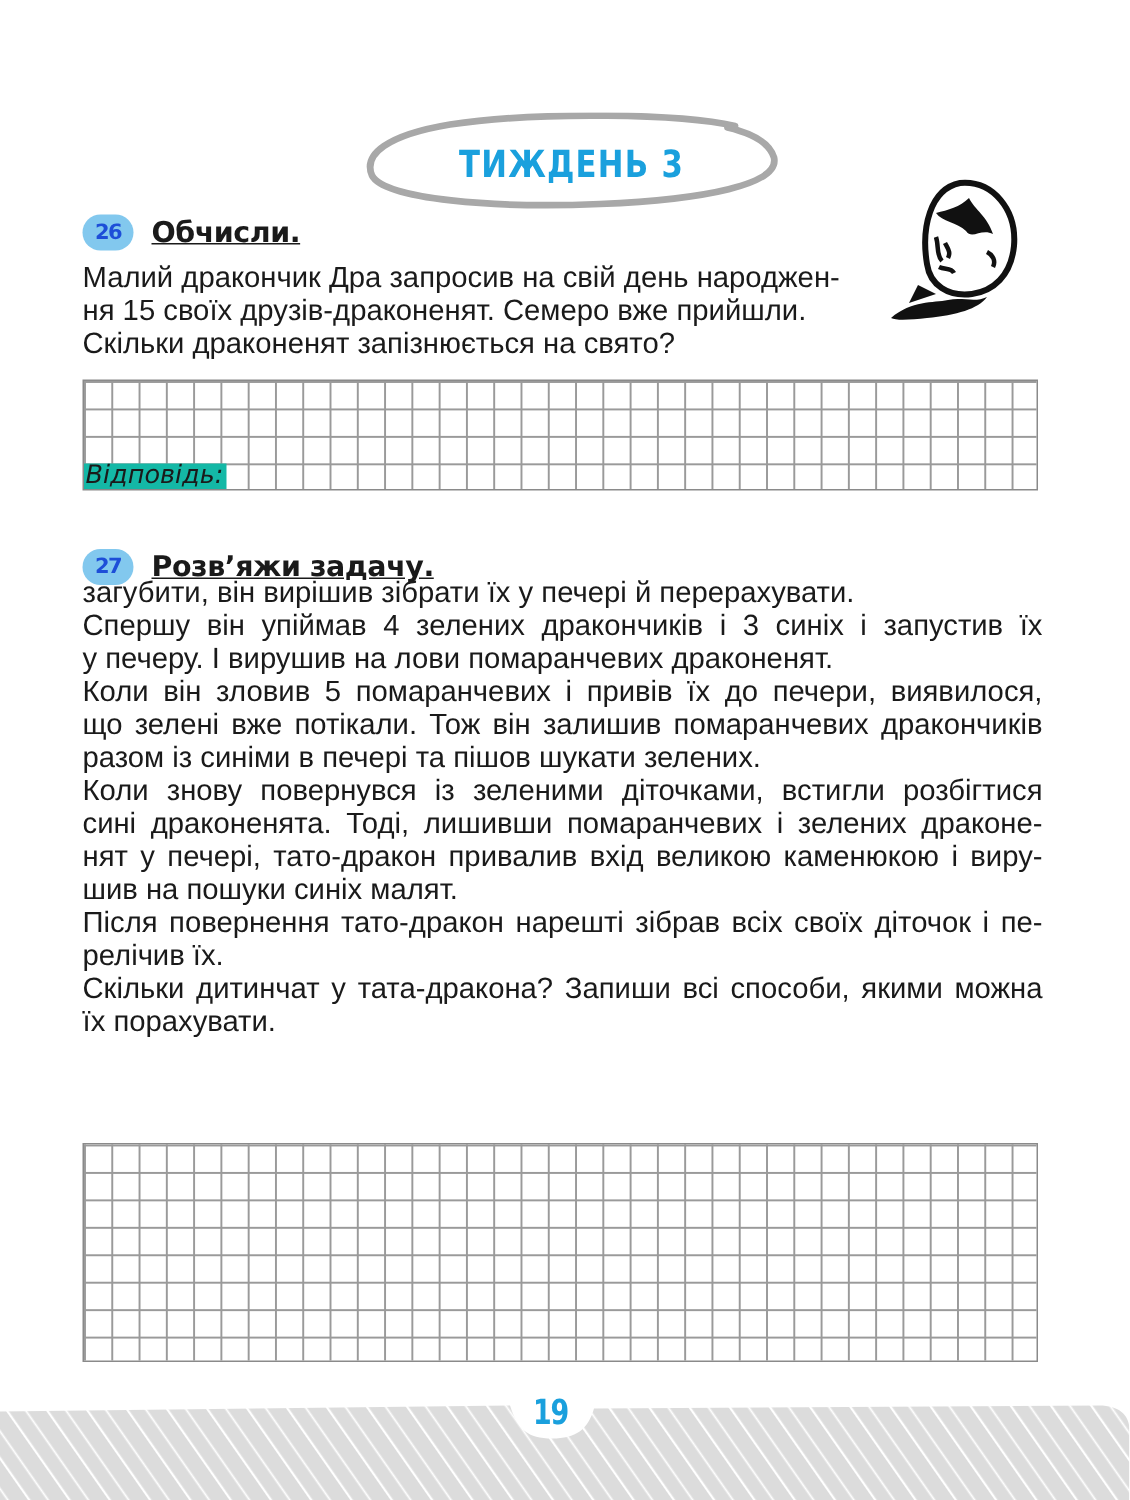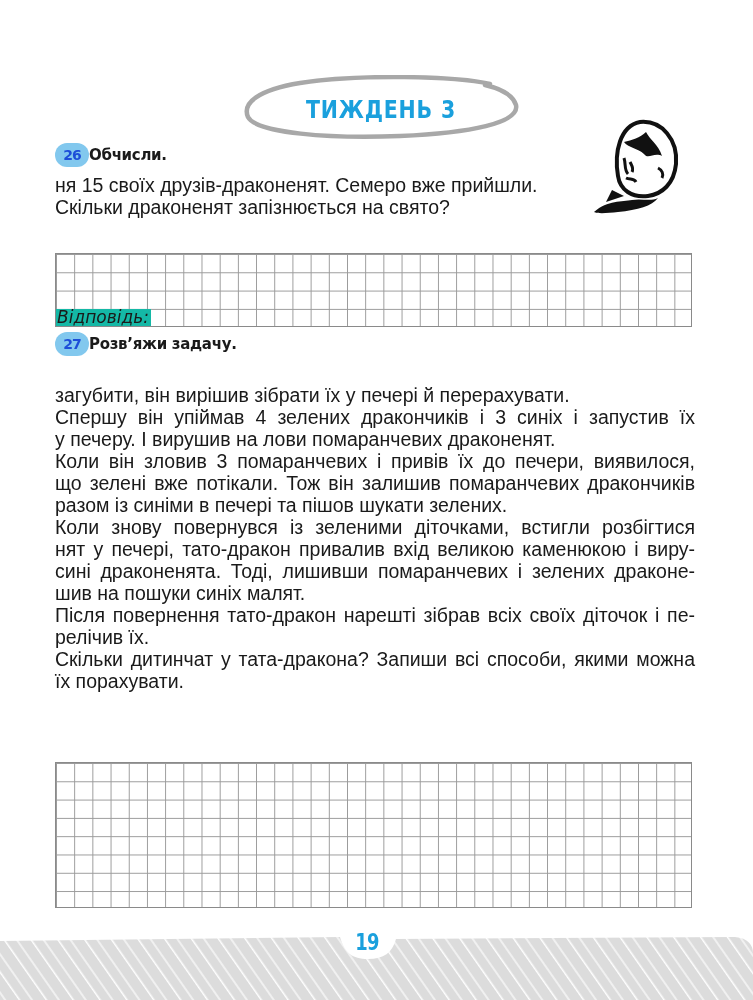"Обчисли." .task-title { font-size: 15px -> 19px; margin-left: none -> 12px; text-decoration: none -> underline }
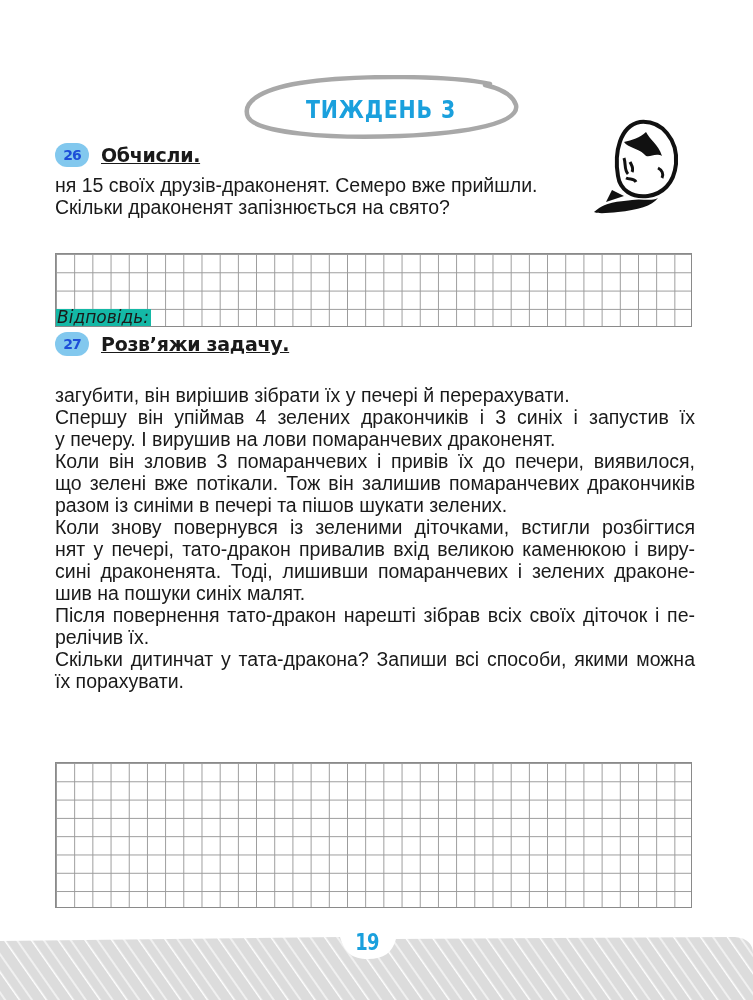"Малий дракончик Дра запросив на" span.line { html: none -> <span>Малий дракончик Дра запросив на свій день народжен-</span> }
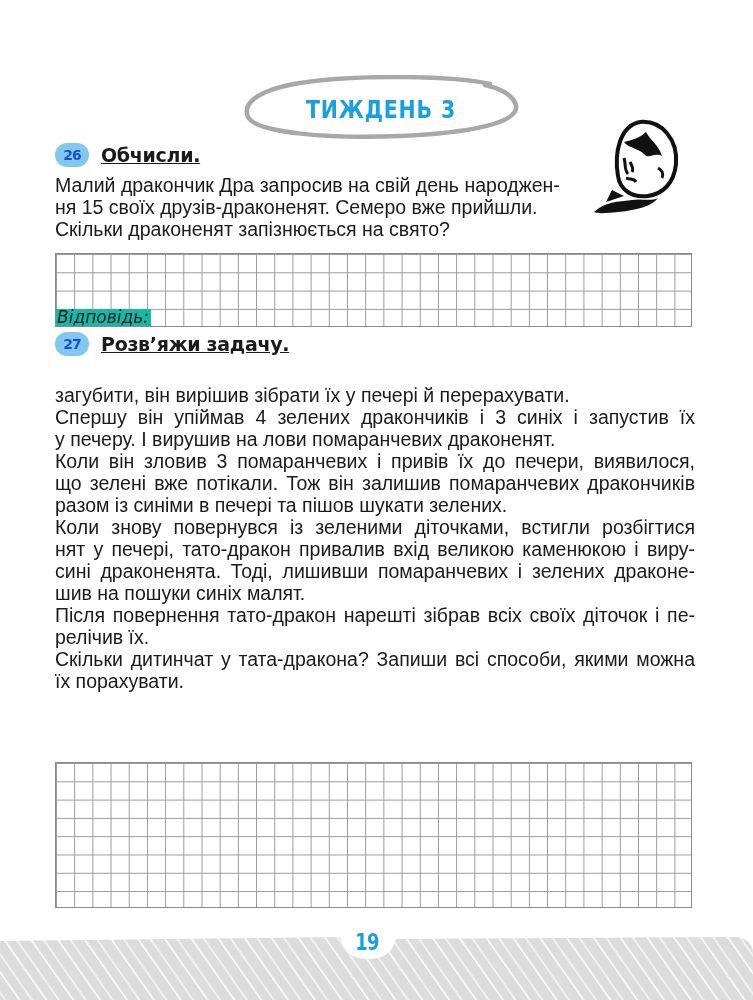"27" div.task-head { top: 332px -> 366px }
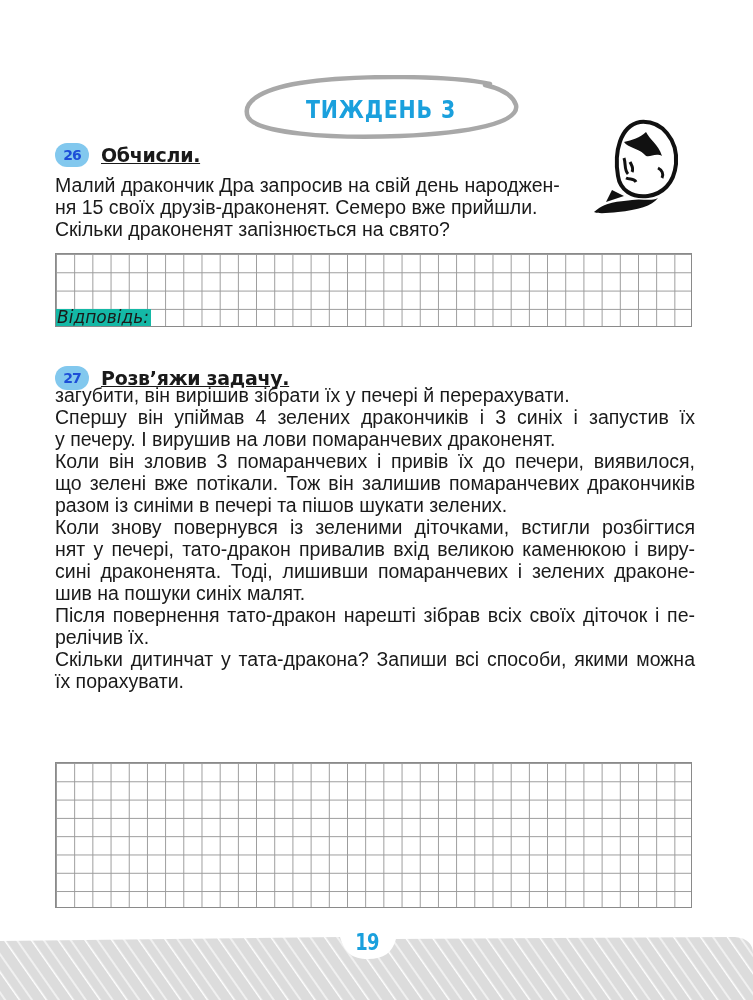"Коли він зловив 3 помаранчевих" span.line { text: 3 -> 5 }
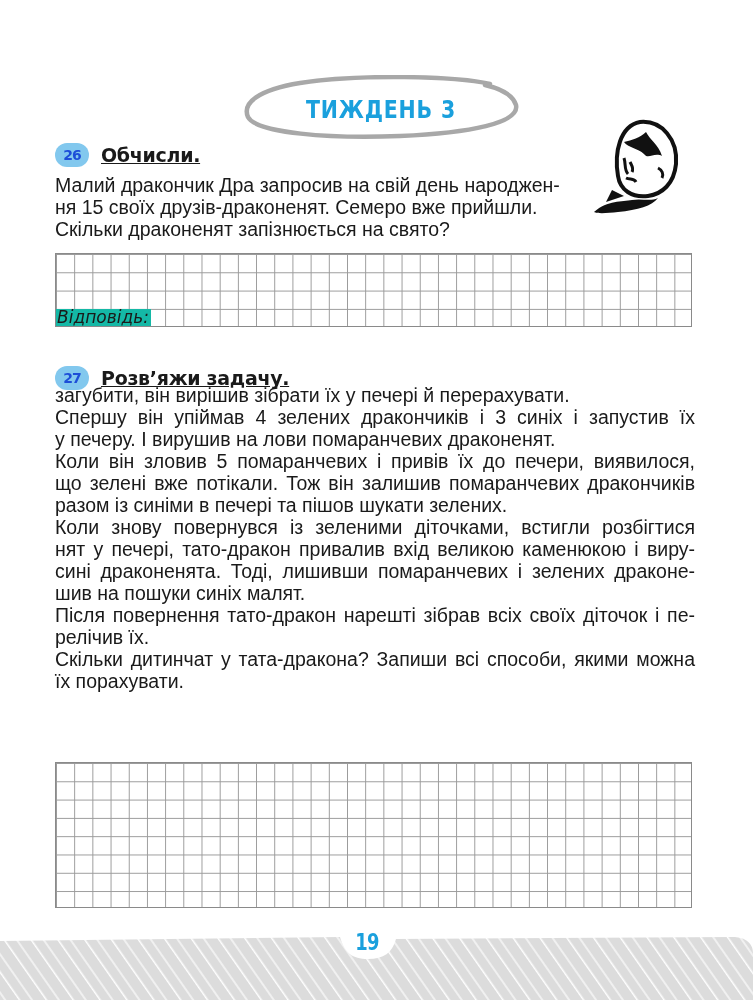"нят у печері, тато-дракон привалив" span.line { order: before "сині драконенята. Тоді, лишивши" -> after "сині драконенята. Тоді, лишивши" }
